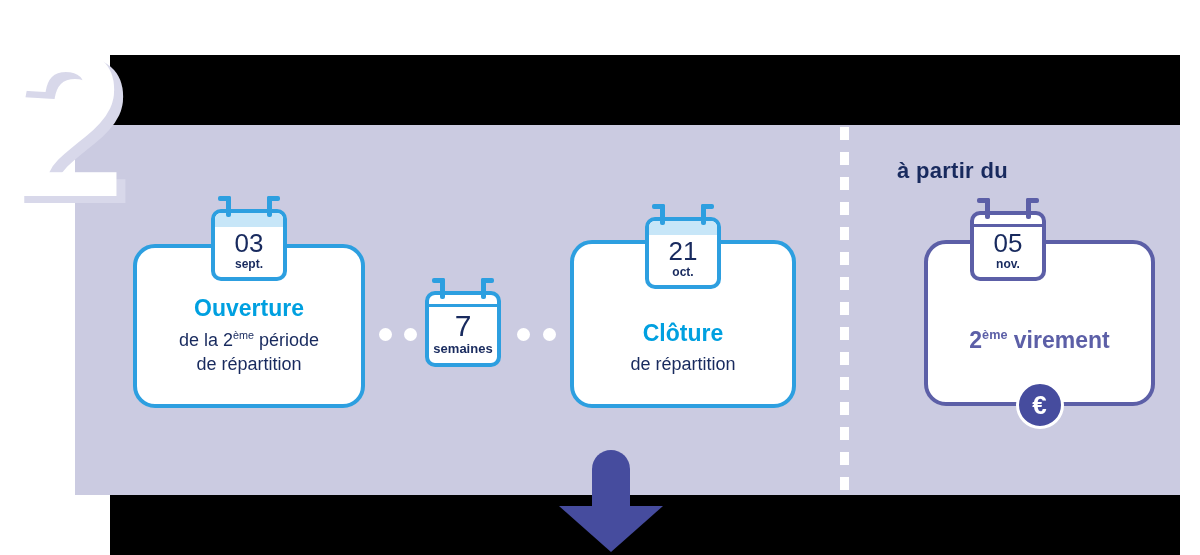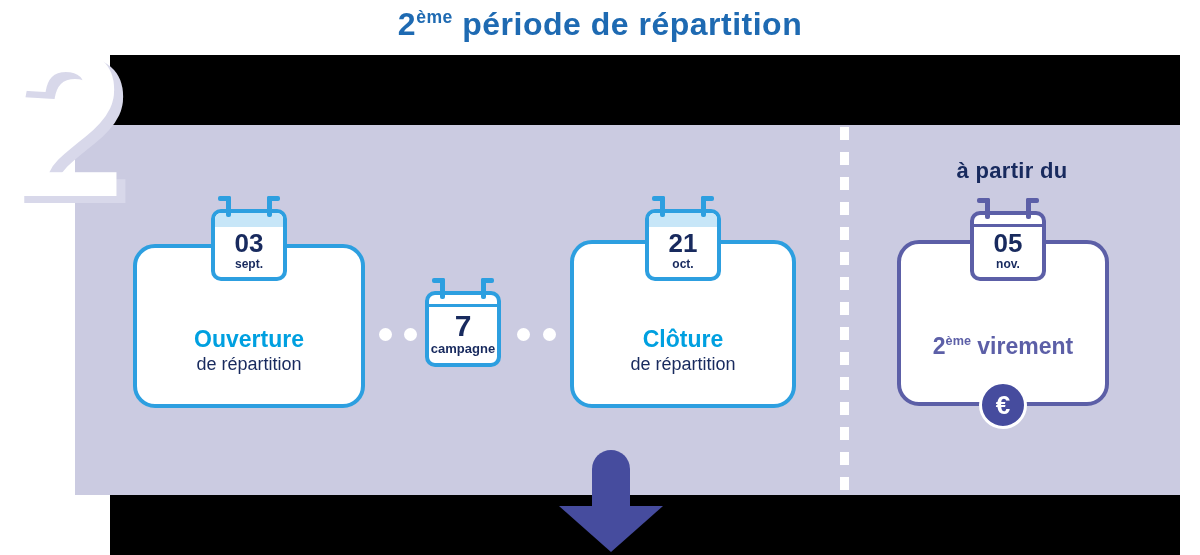"2ème période de répartition" h1.title { html: <h1><span>2</span><sup>ème</sup><span> période de répartition</span></h1> -> none }
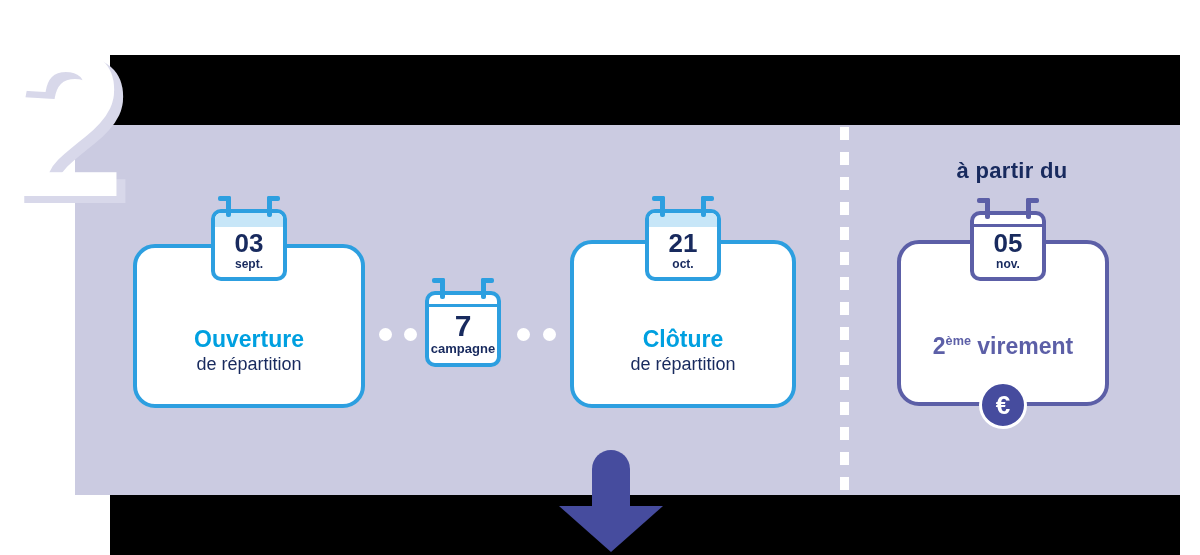"à partir du" .kicker { text-align: center -> none }
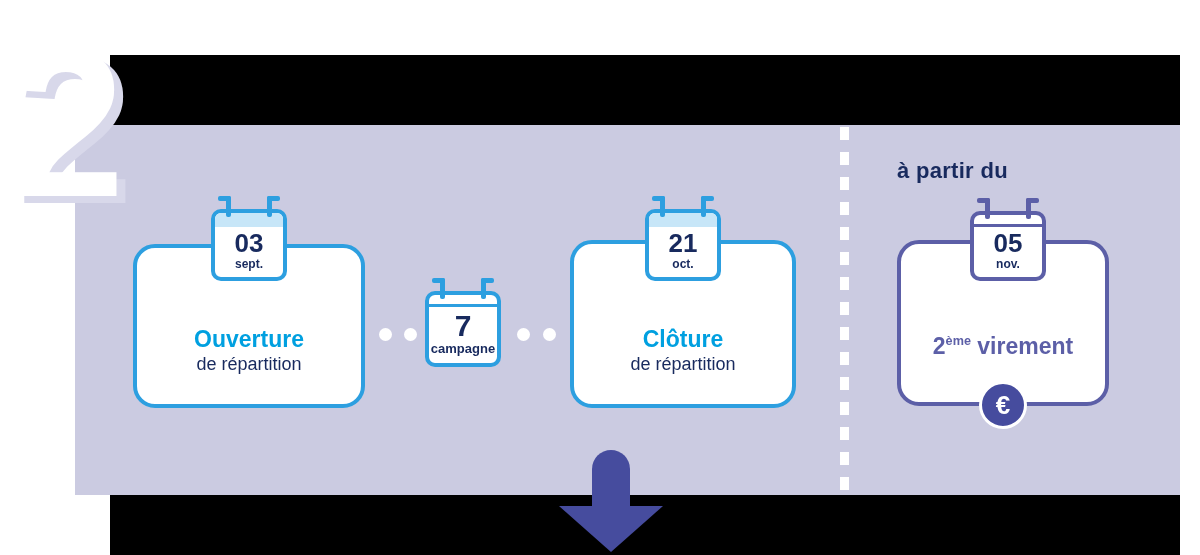"03" .cal-day { font-weight: bold -> normal }
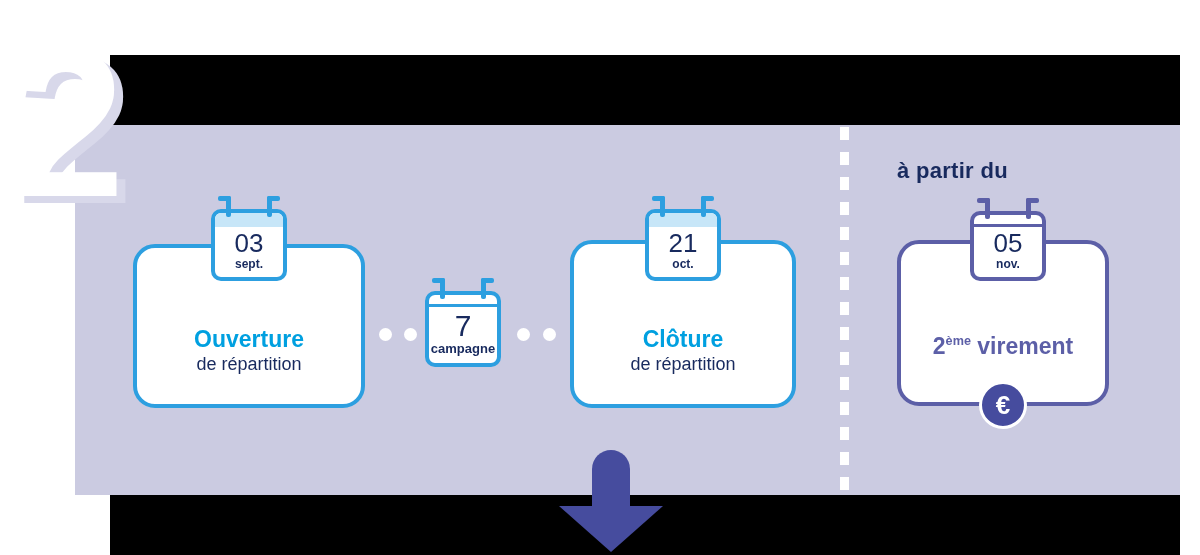"21" div.calendar { top: 196px -> 204px }
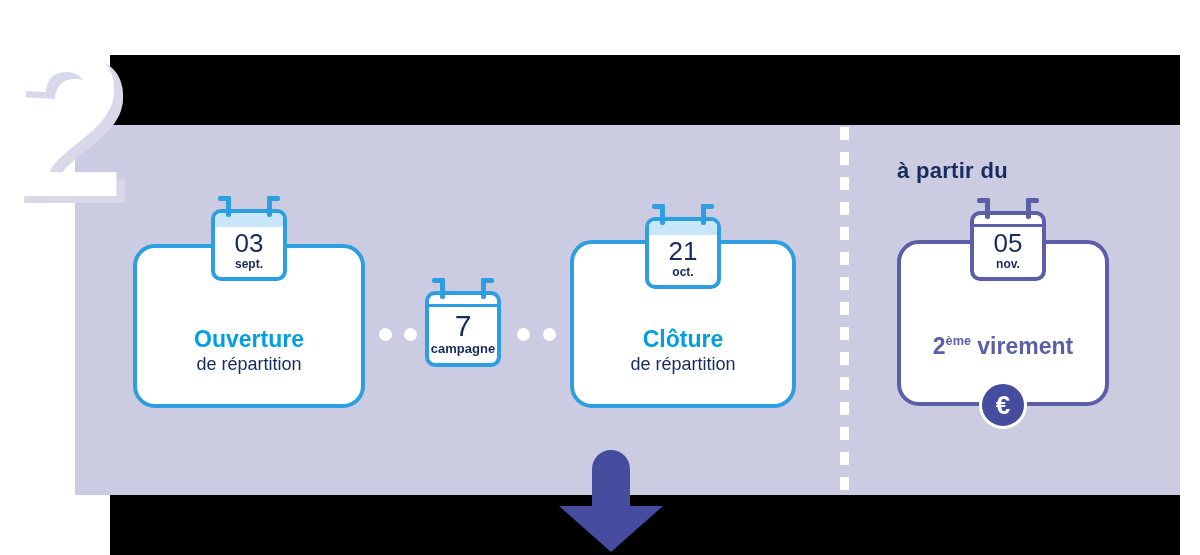"Ouverture" .card-heading { margin-bottom: none -> 6px }
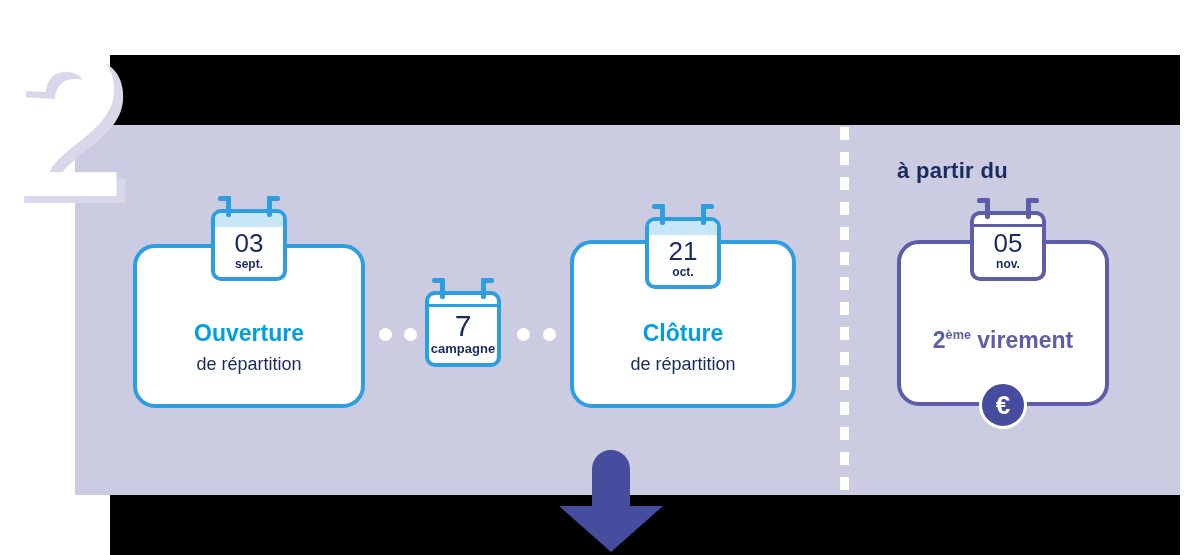"de la 2ème période" div { html: none -> <div><span>de la 2</span><sup>ème</sup><span> période</span></div> }
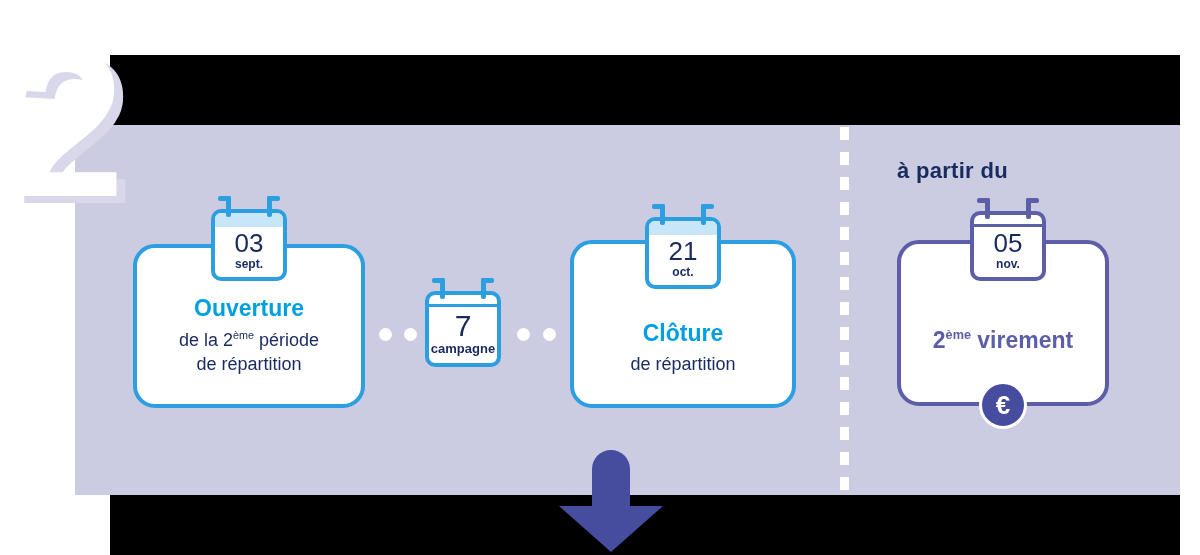"campagne" div.cal-month { text: campagne -> semaines }
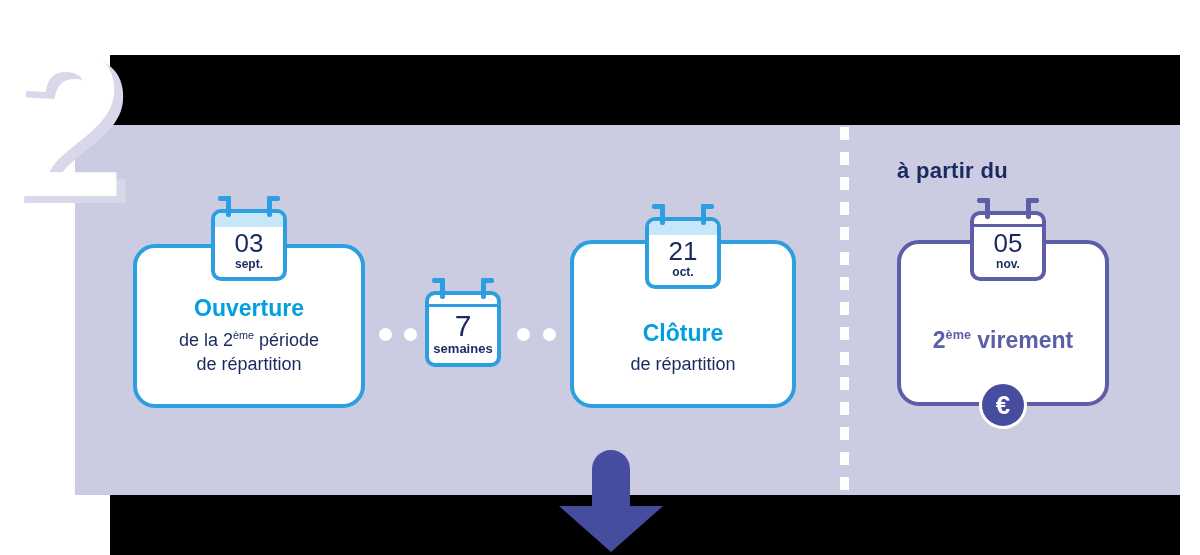"2ème virement" div.card { left: 897px -> 924px; width: 212px -> 231px }
